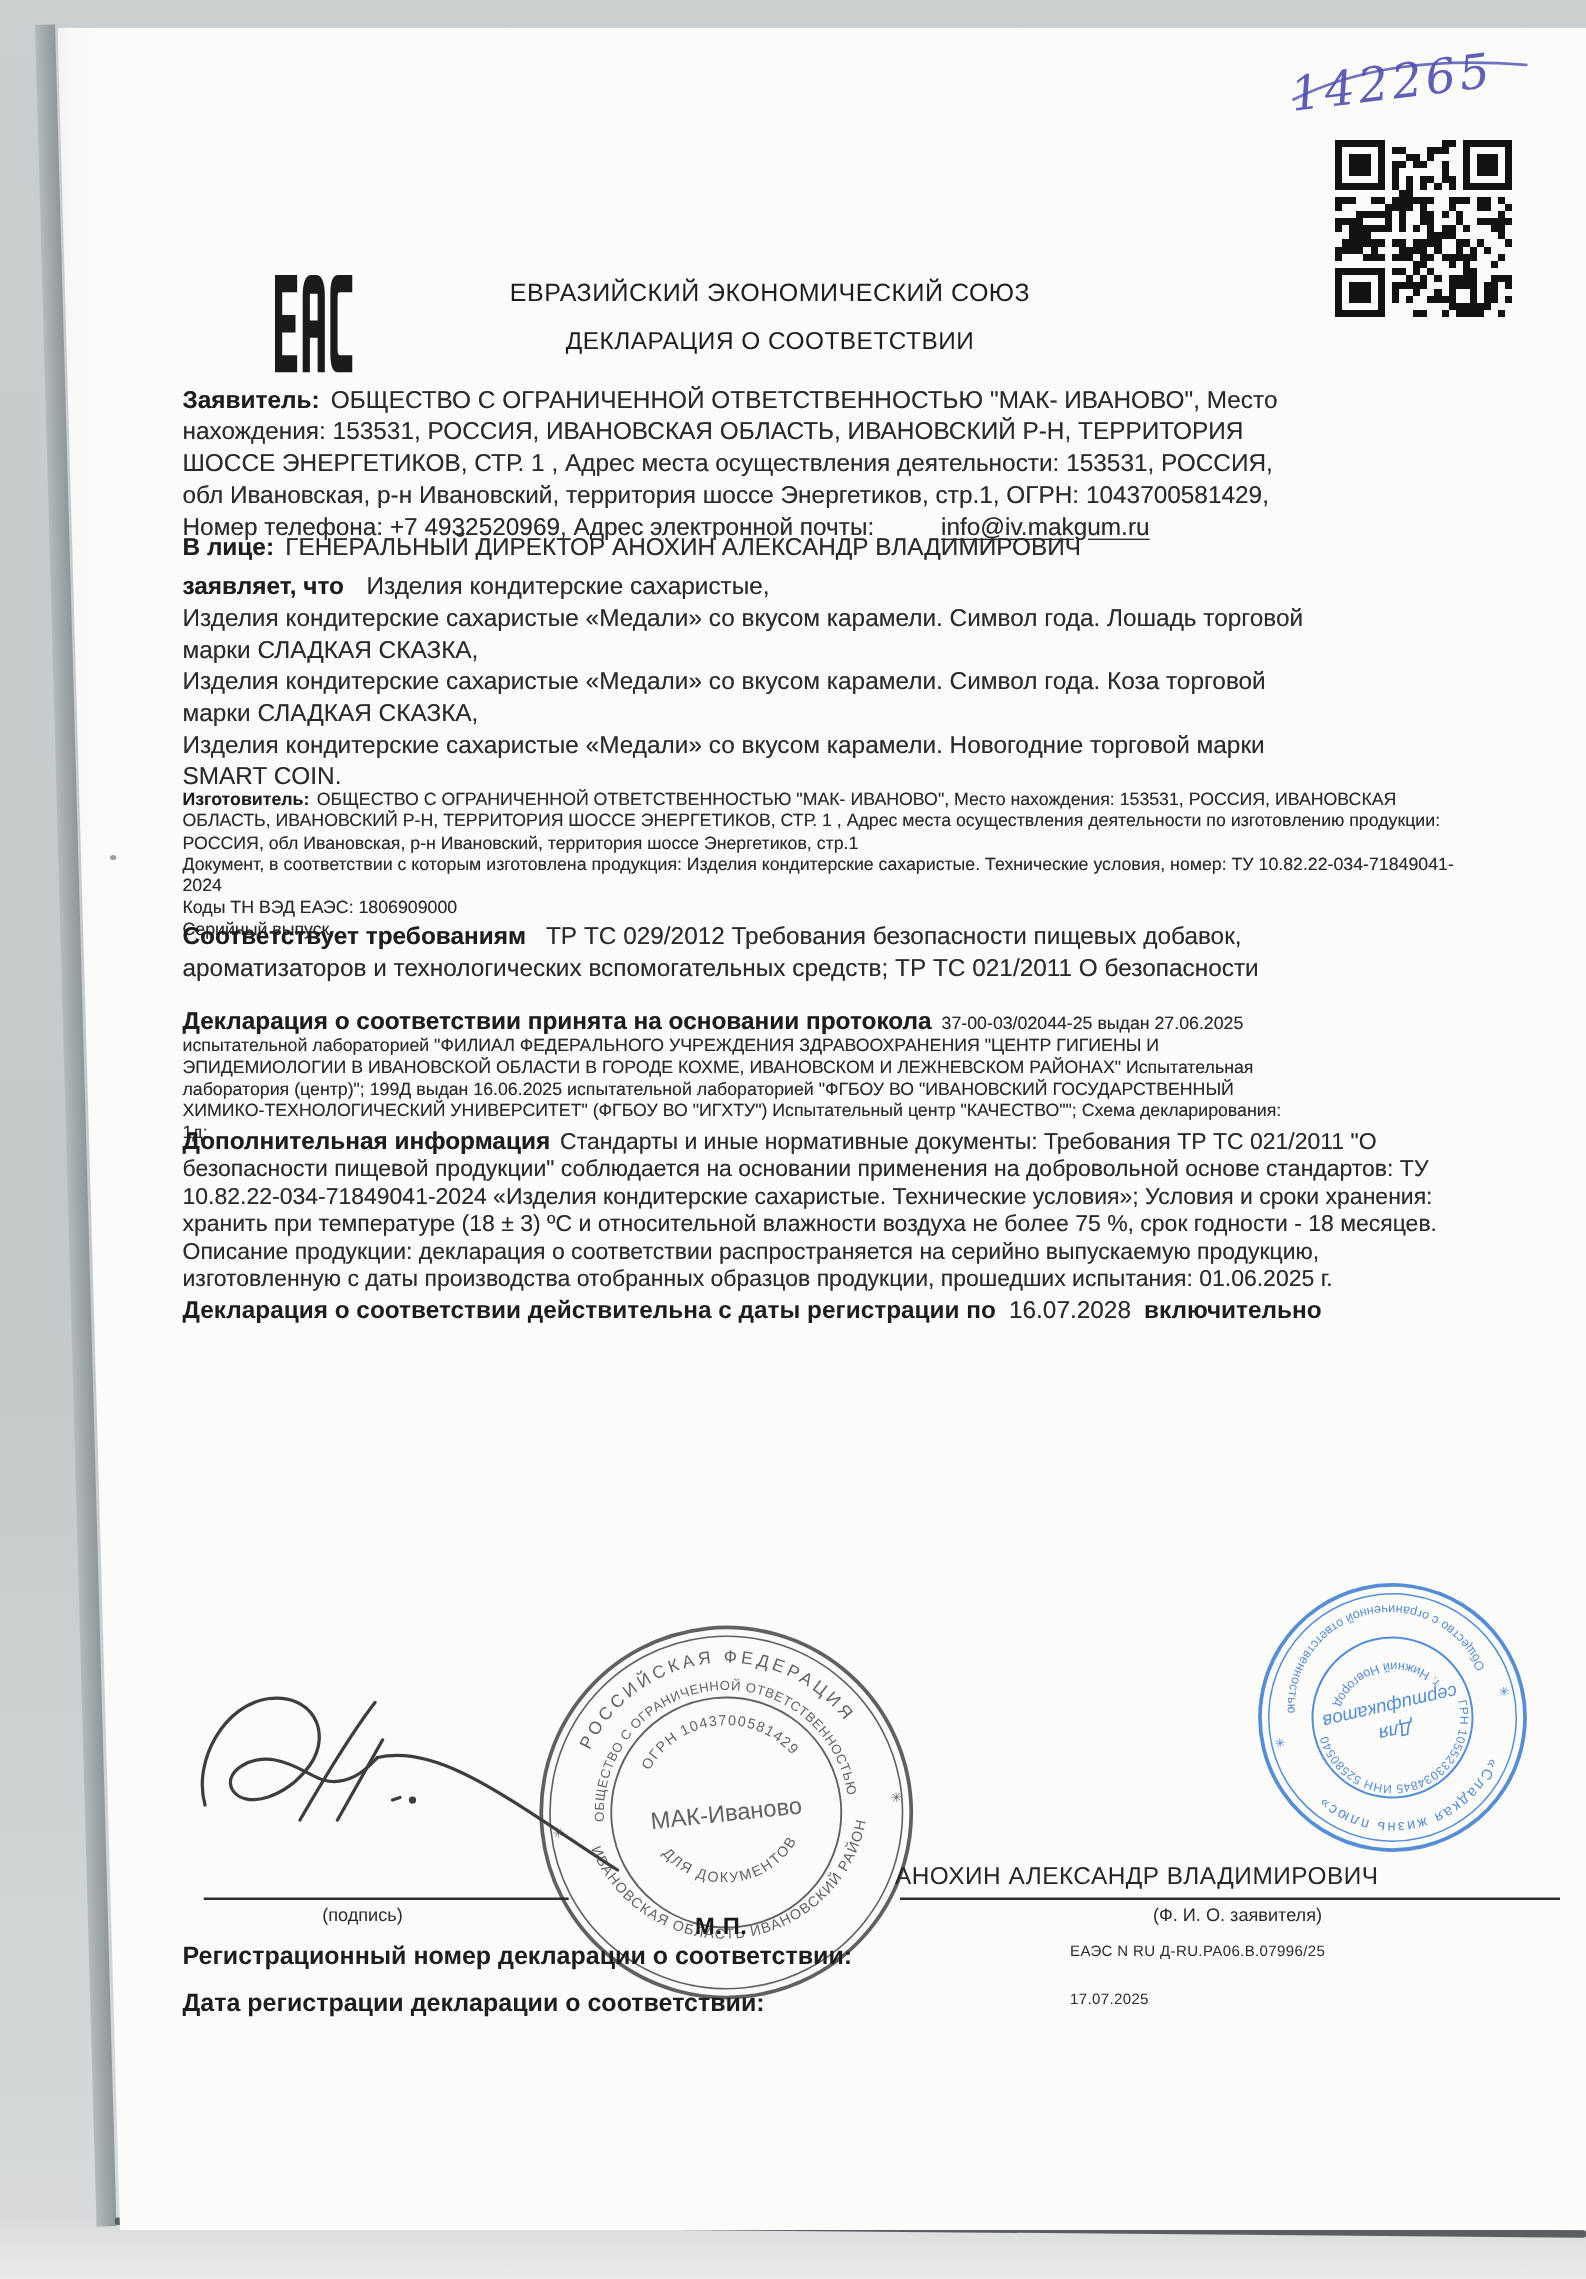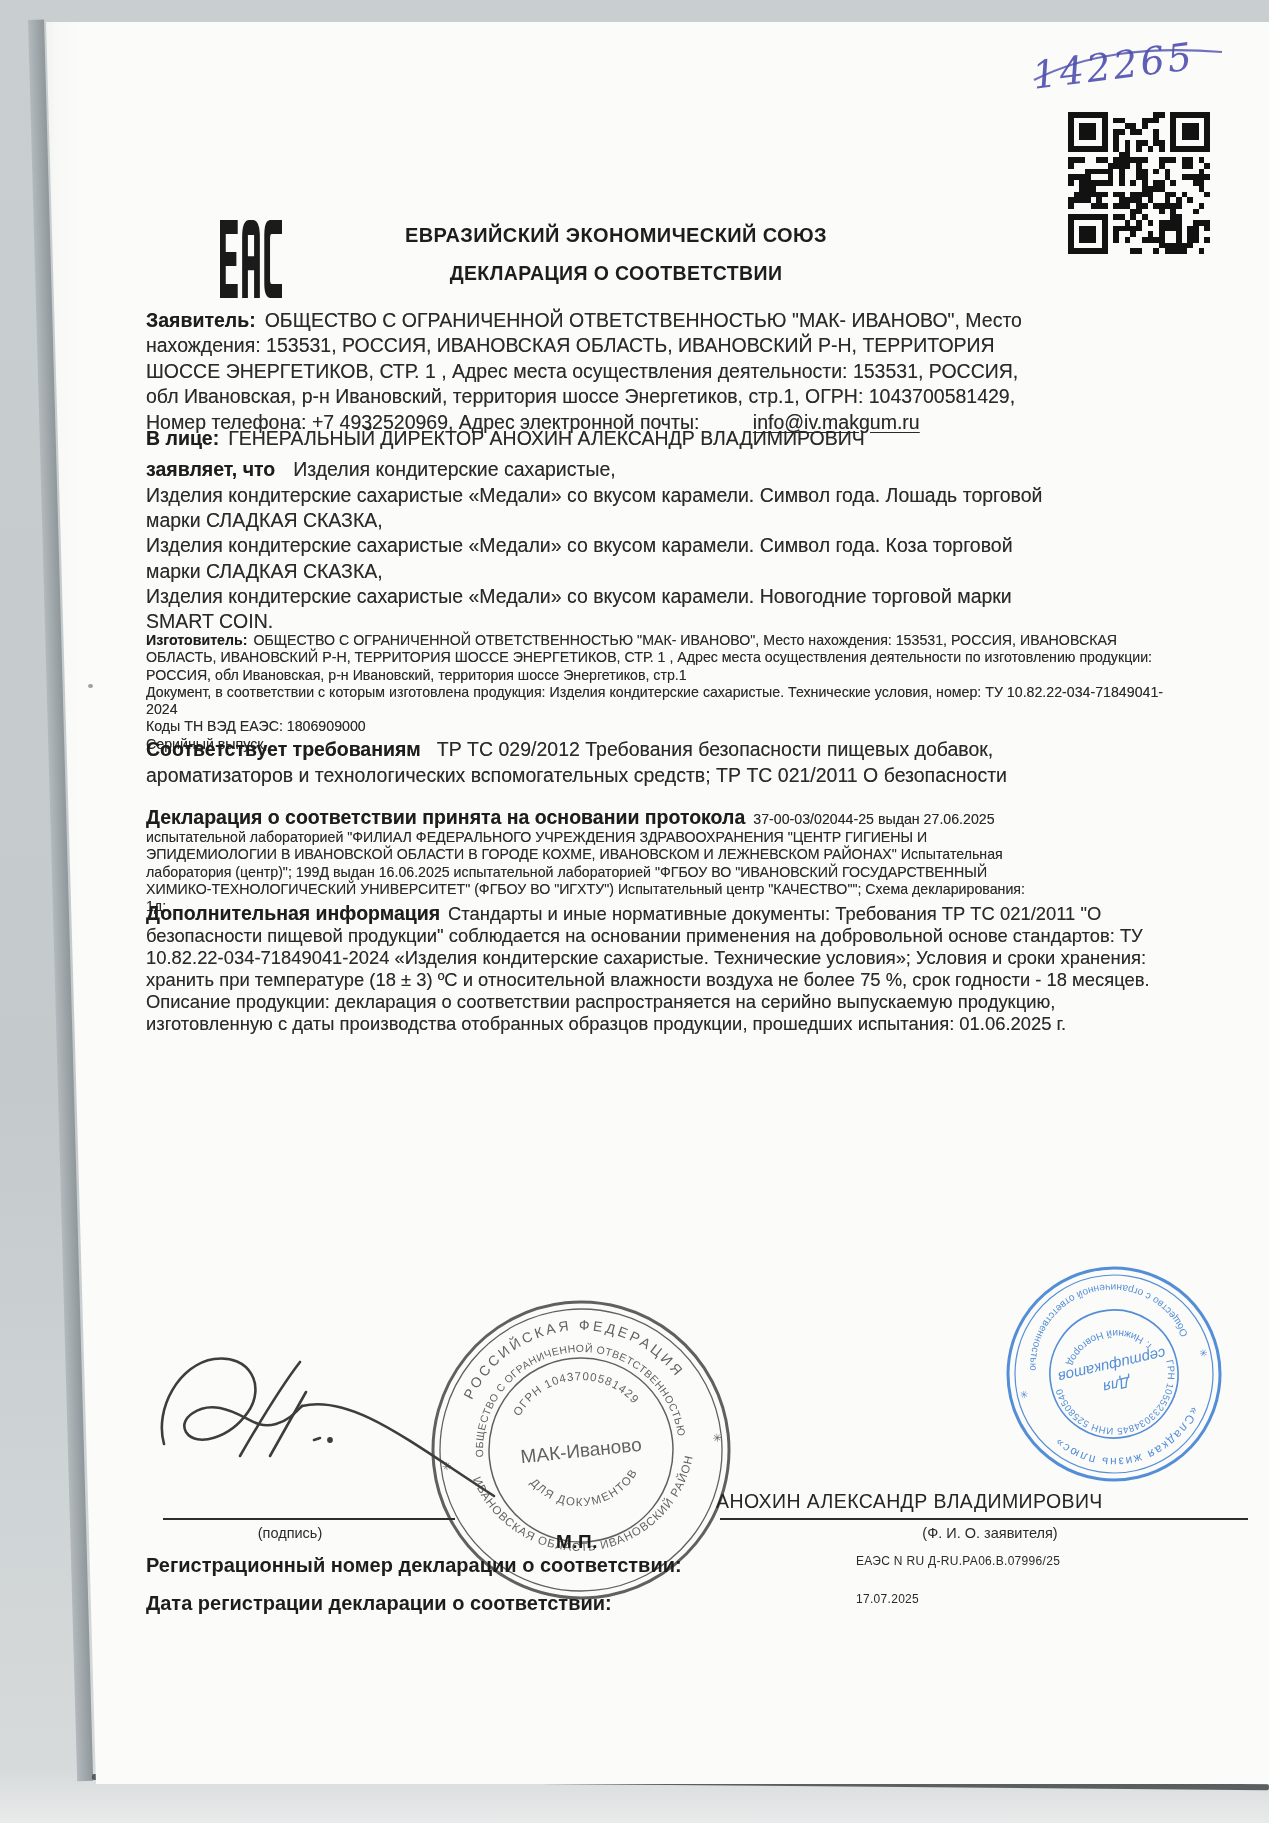"ЕВРАЗИЙСКИЙ ЭКОНОМИЧЕСКИЙ СОЮЗ" .title { font-weight: bold -> normal }
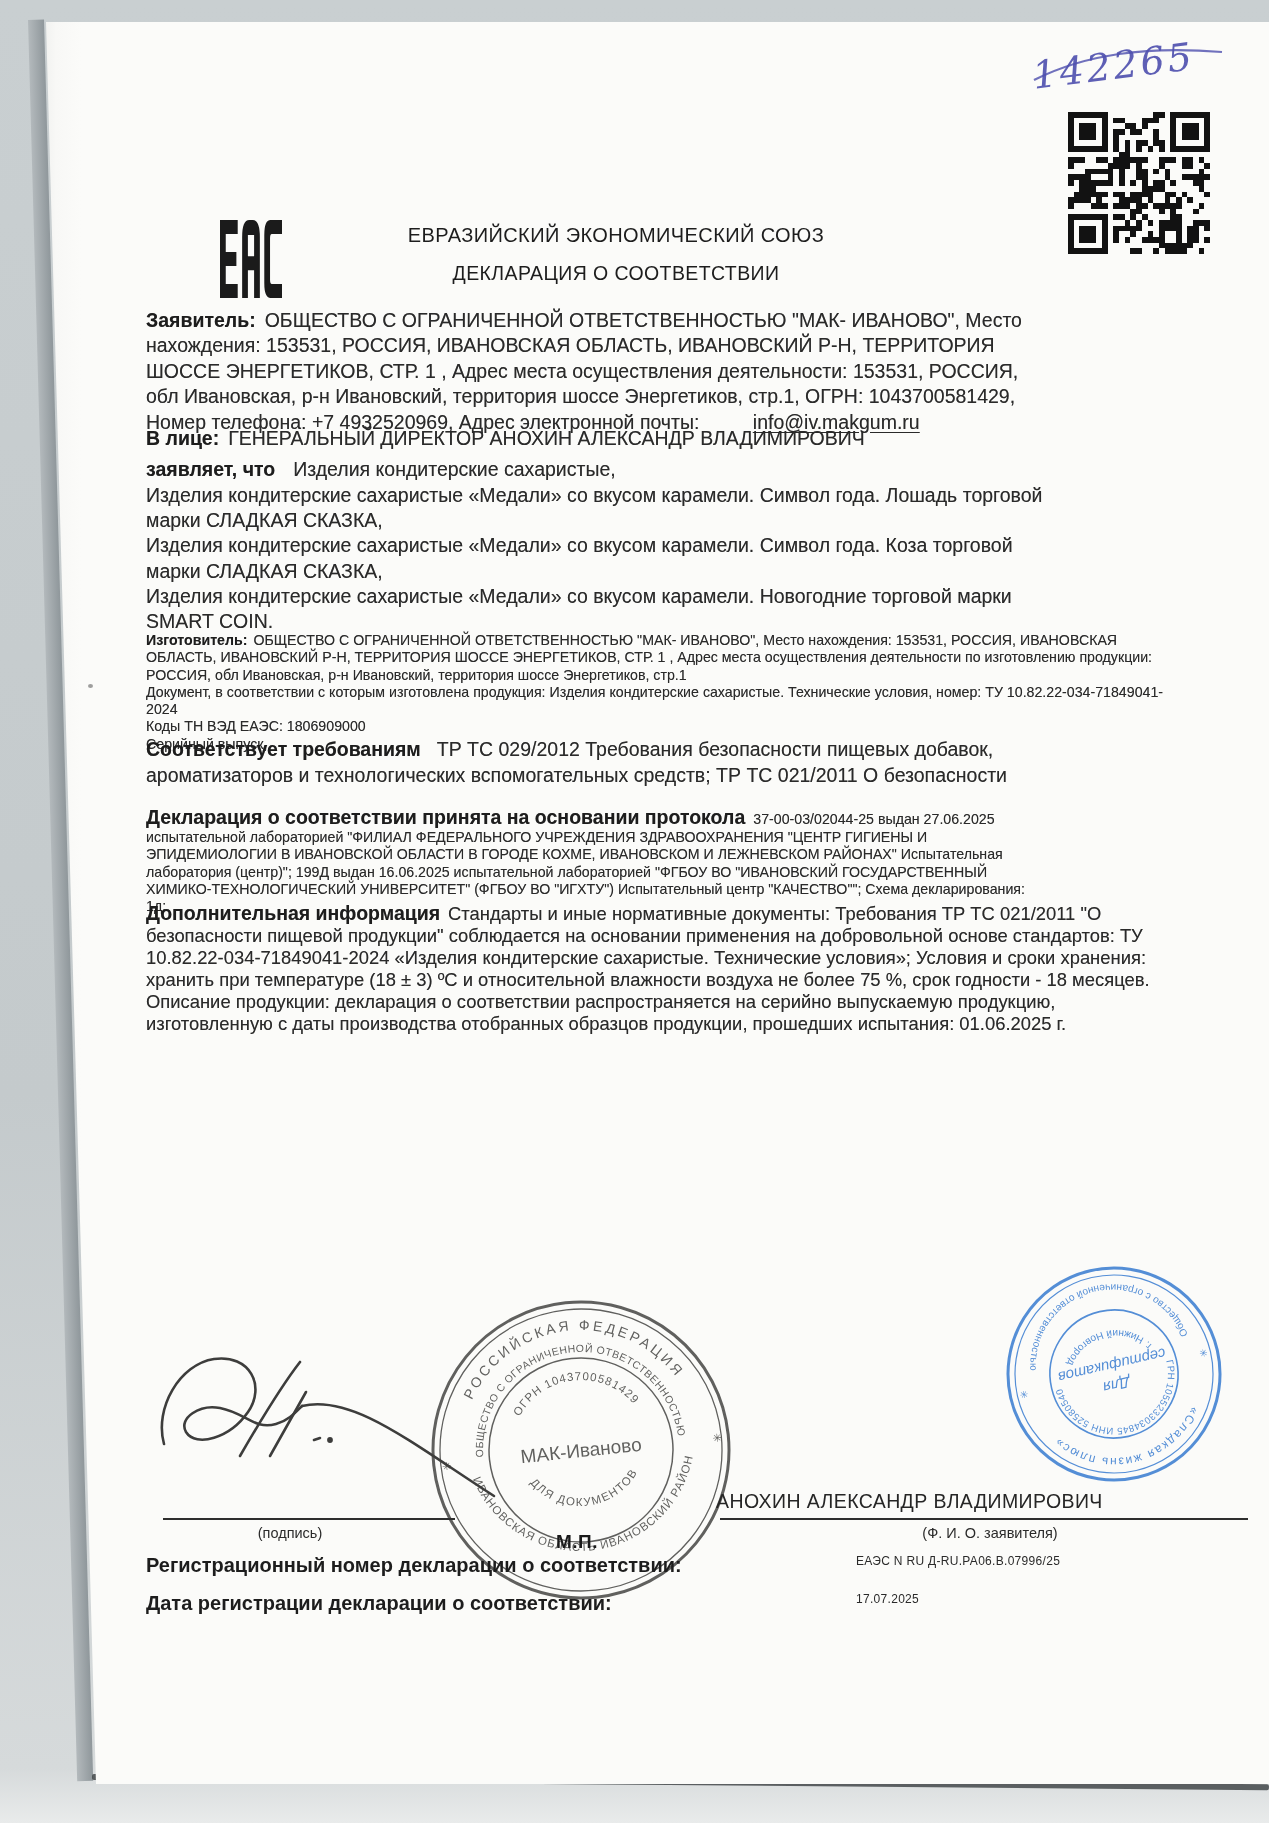"Декларация о соответствии действительна" div.abs { html: none -> <div> <span>Декларация о соответствии действительна с даты регистрации по</span> <span>16.07.2028</span> <span>включительно</span> </div> }
